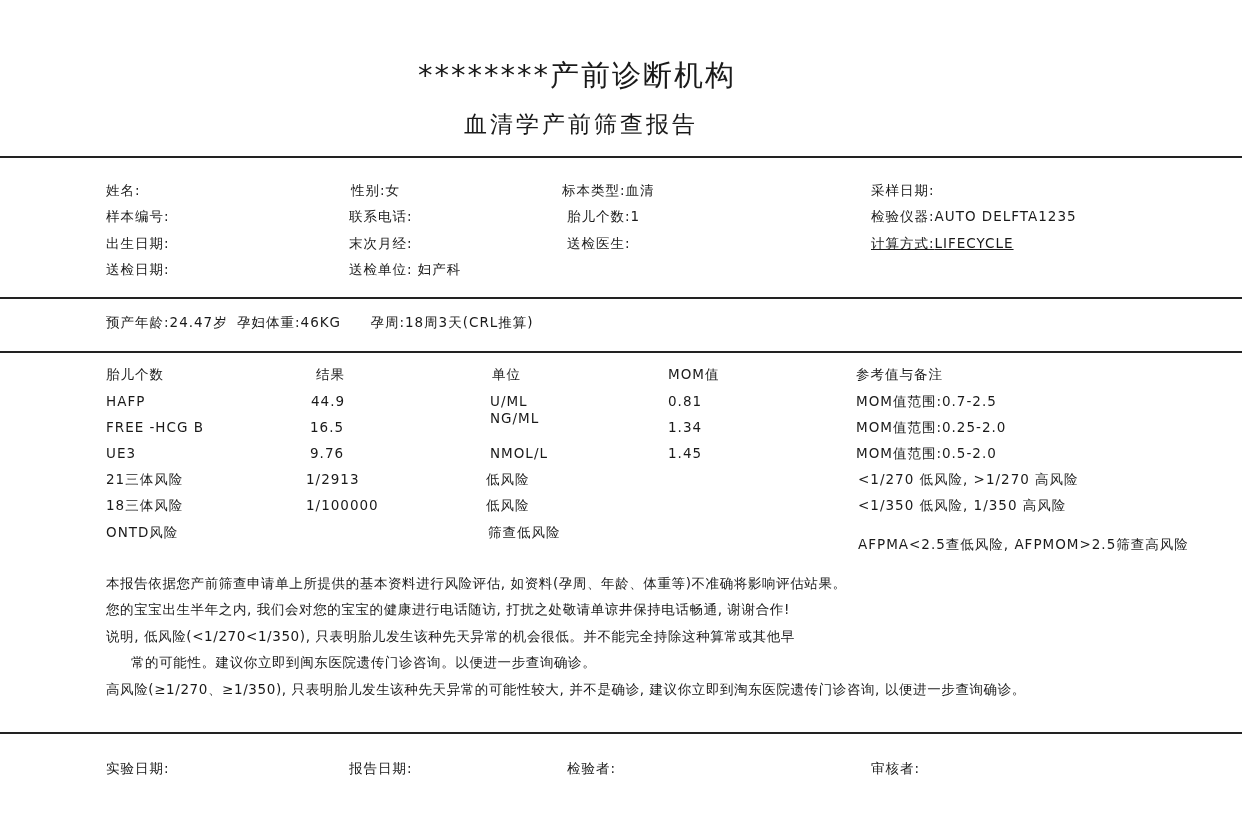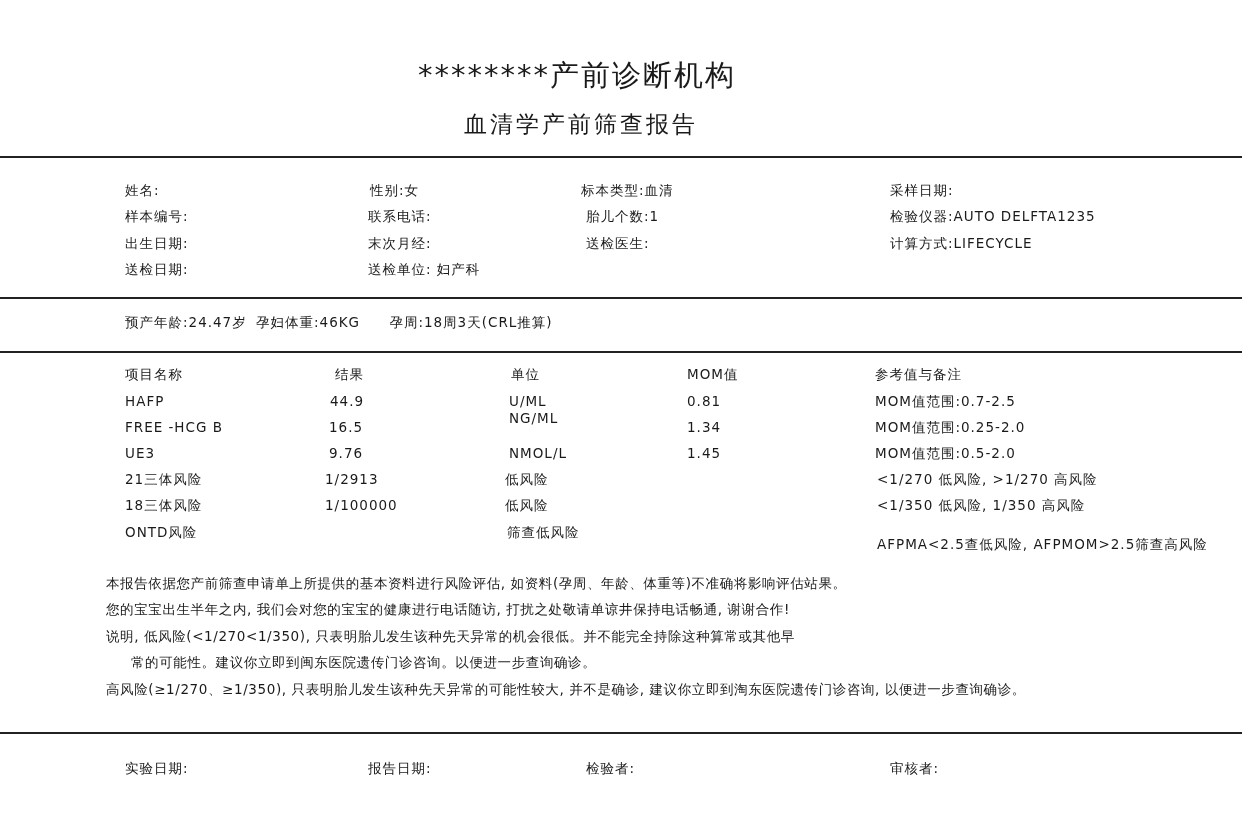"姓名:" .f { margin-left: 19px -> none }
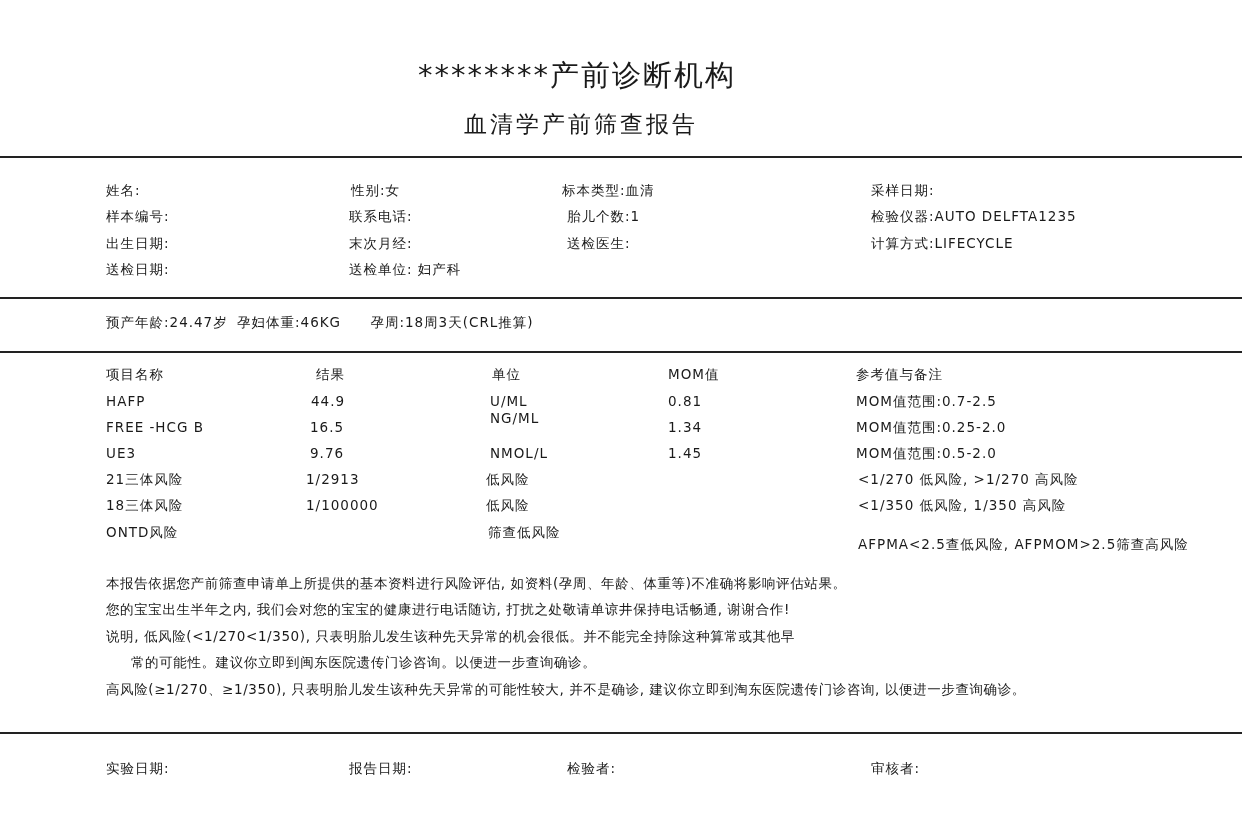"计算方式:LIFECYCLE" div.abs { text-decoration: none -> underline }
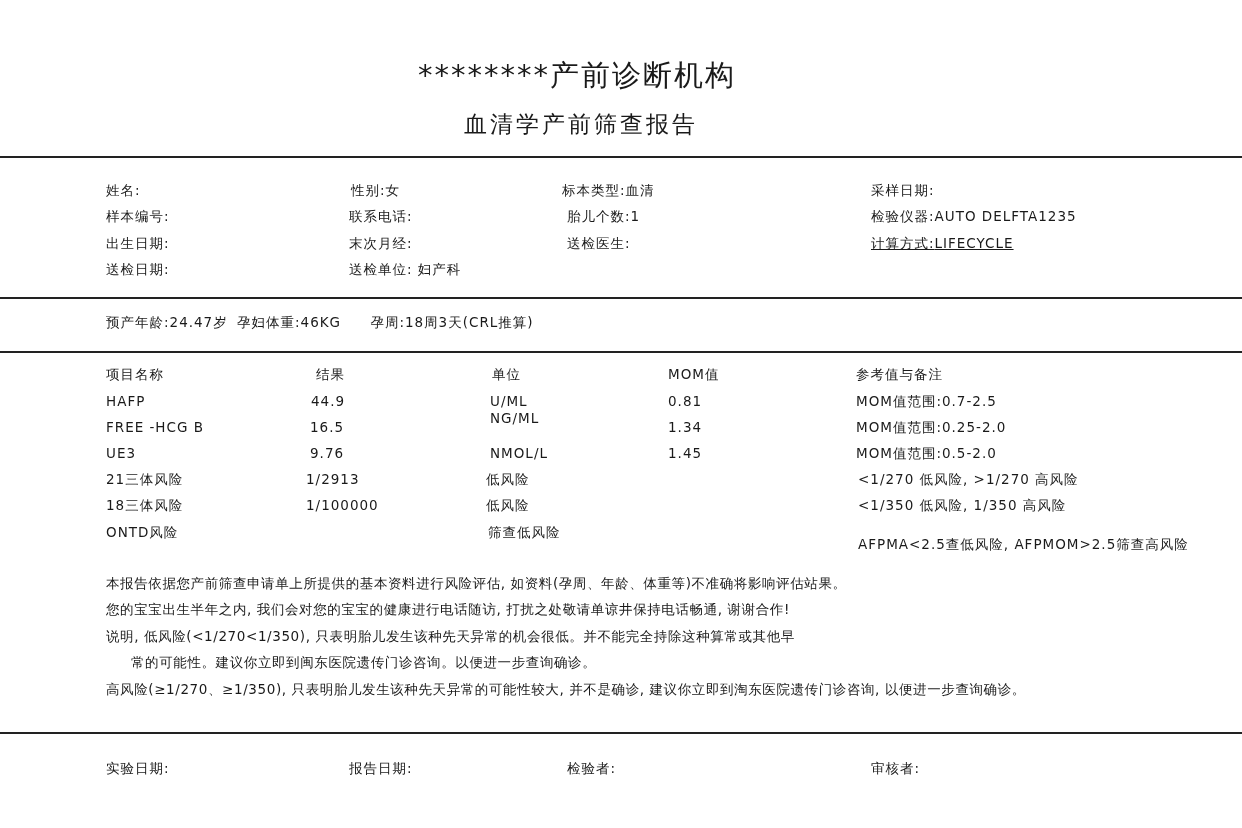"项目名称" div.abs { text: 项目名称 -> 胎儿个数 }
